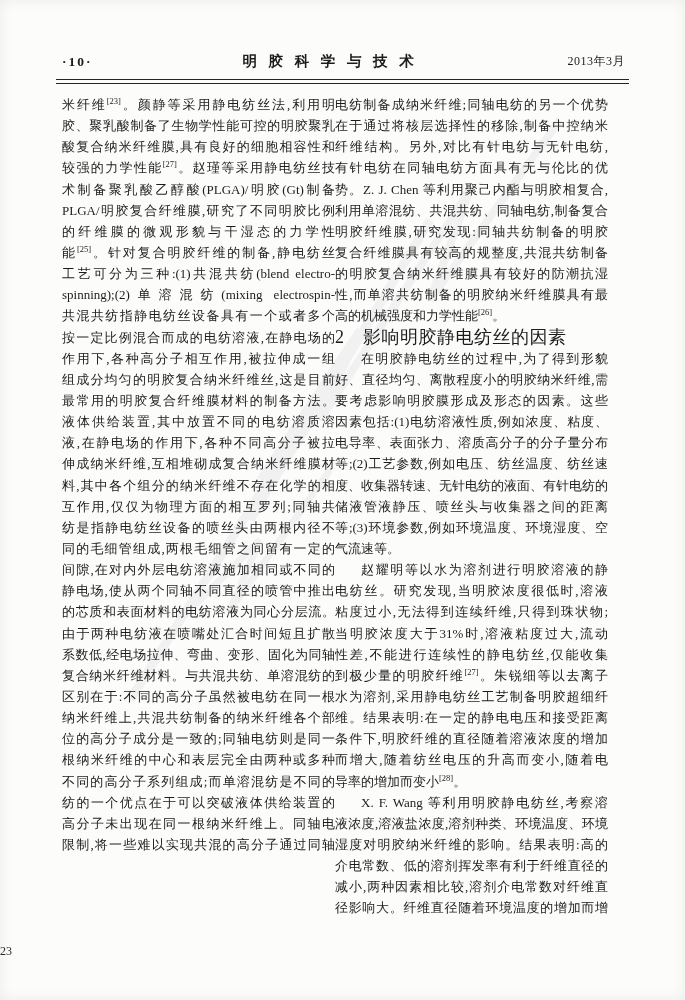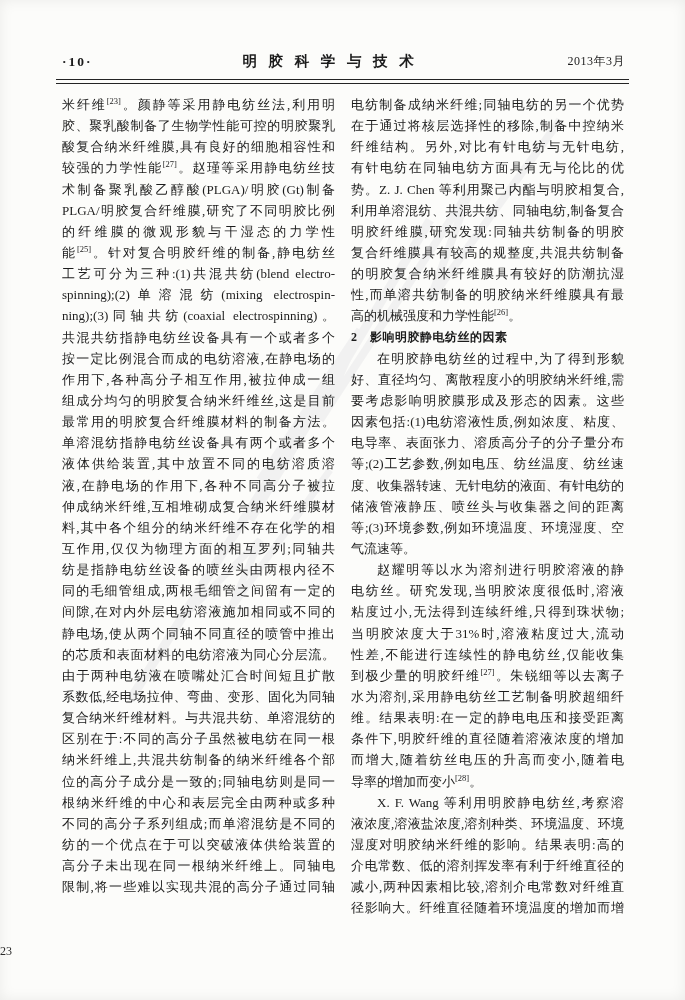"米纤维[23]。颜静等采用静电纺丝法,利用明" .body-columns { gap: 16px -> 0 }
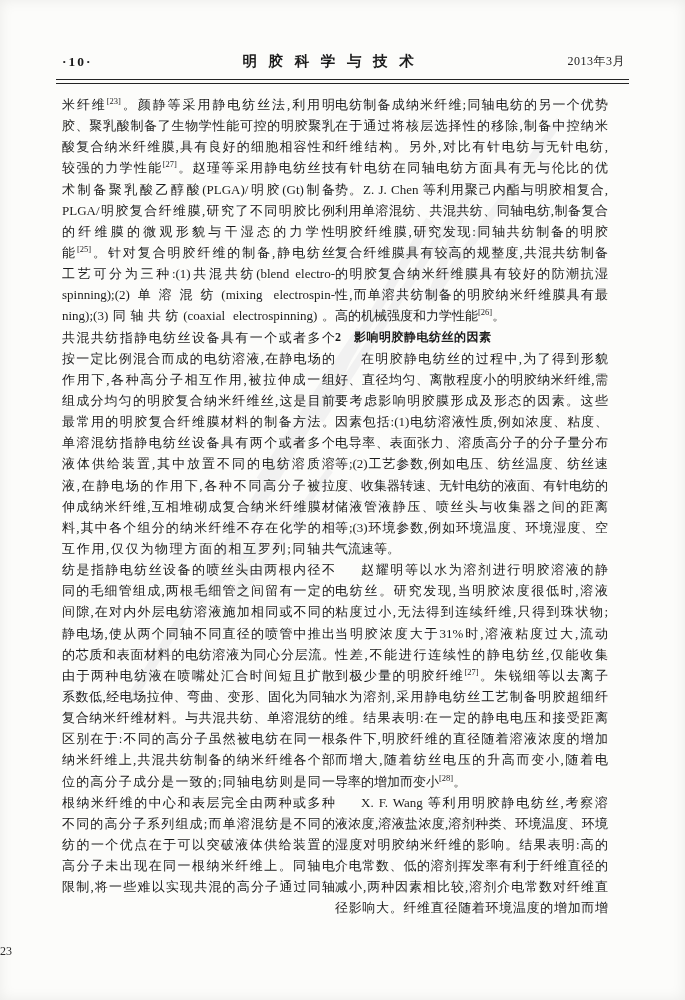"ning);(3)同轴共纺(coaxial electrospinning)。" div.line { html: <div>ning);(3)同轴共纺(coaxial electrospinning)。</div> -> none }
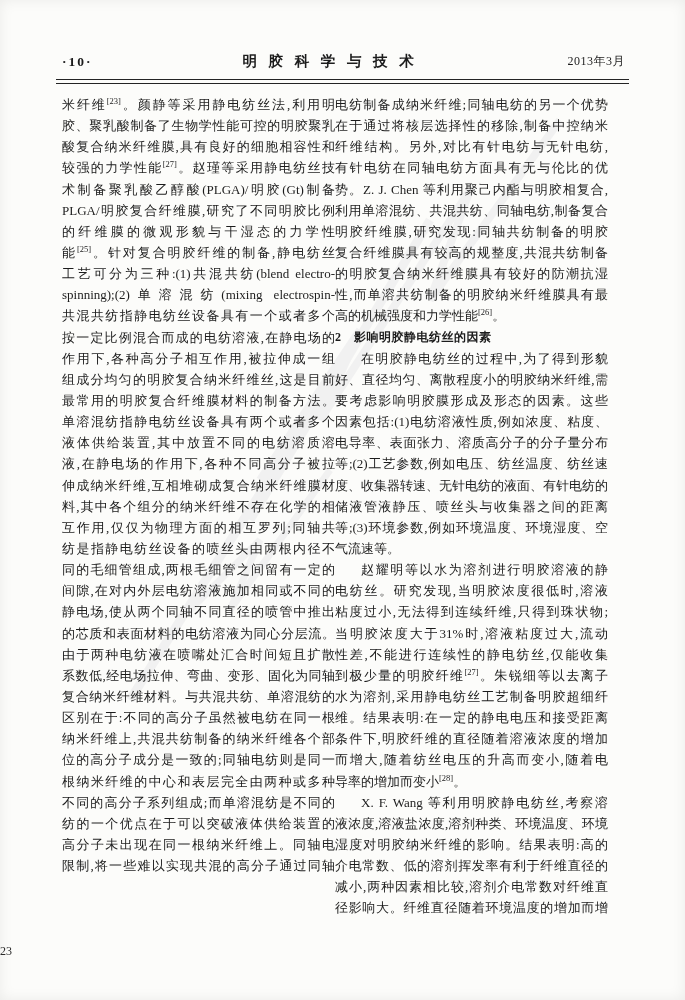"2 影响明胶静电纺丝的因素" .line.h { font-size: 12px -> 18px; font-weight: bold -> normal }
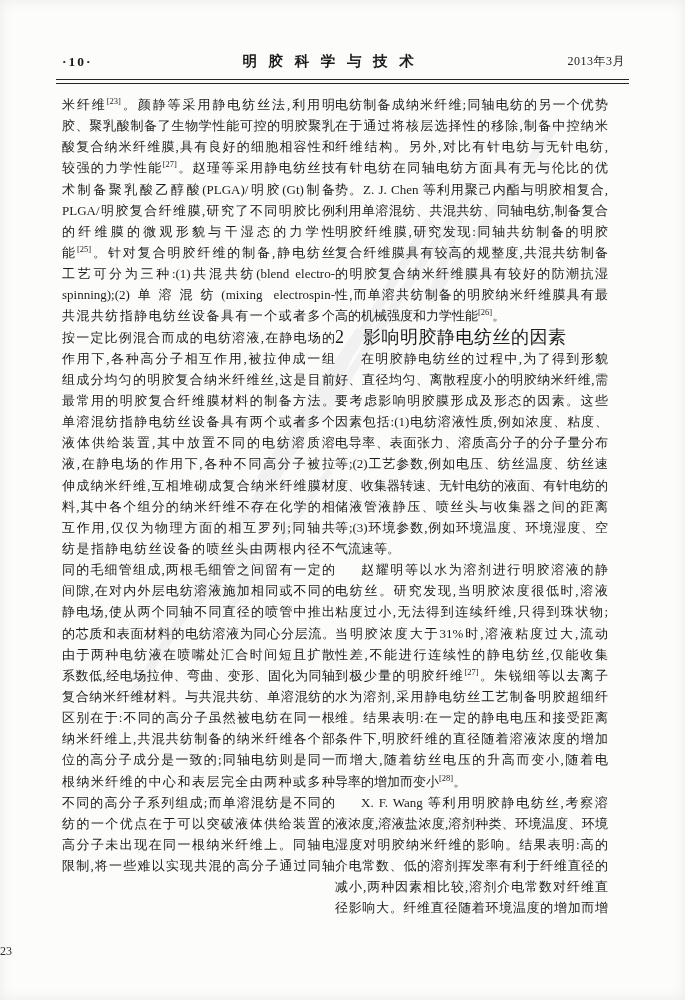"单溶混纺指静电纺丝设备具有两个或者多个" div.line { html: <div>单溶混纺指静电纺丝设备具有两个或者多个</div> -> none }
